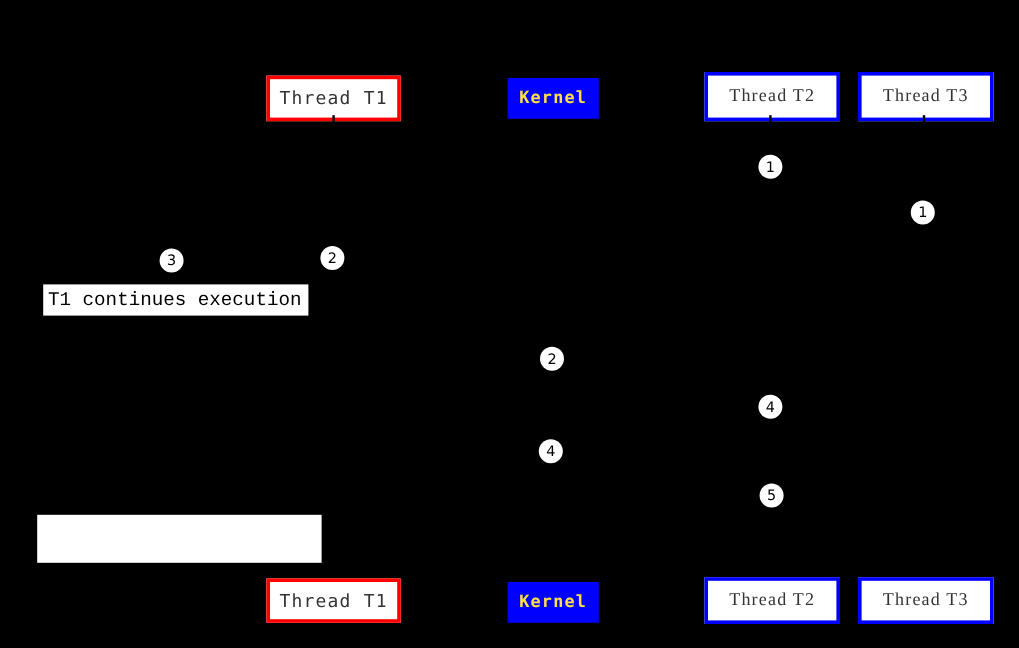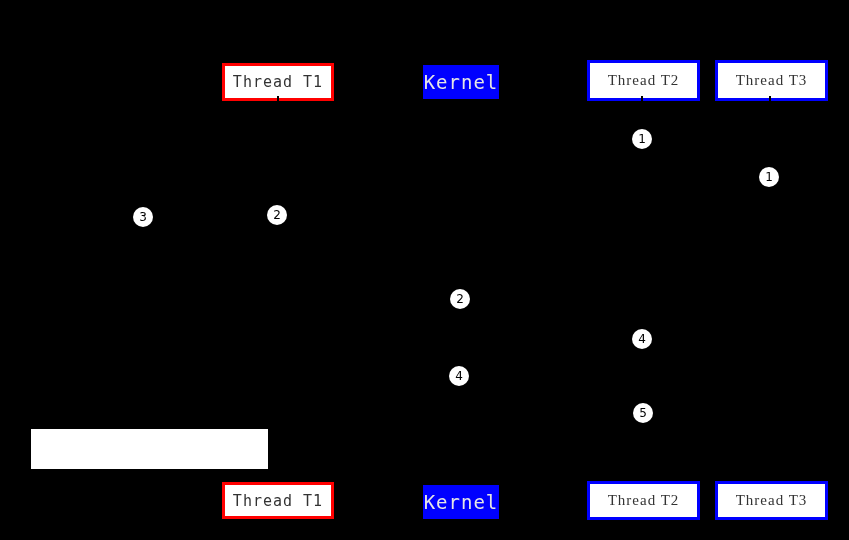"Kernel" .box.kernel { color: #e5e5e5 -> #fde047; font-size: 19px -> 14px; font-weight: none -> bold }
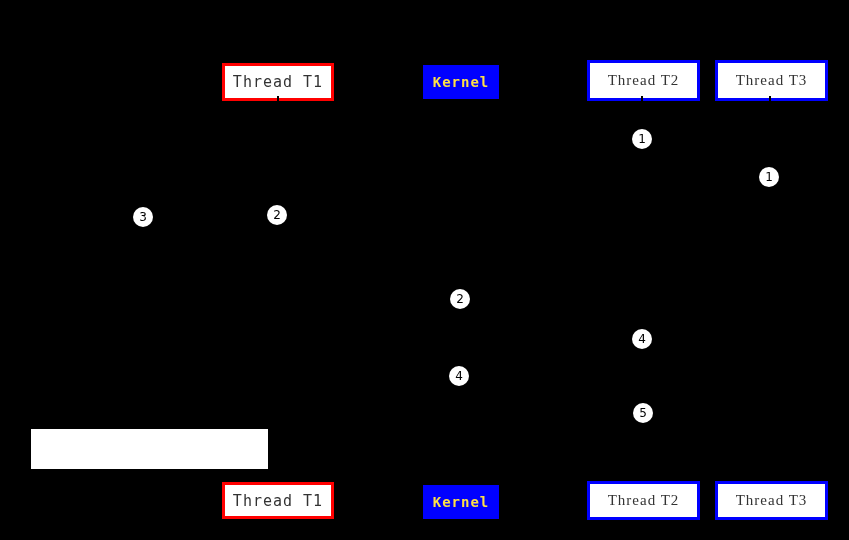"T1 continues execution" div.annotation { html: none -> <div> <span>T1 continues execution</span> </div> }
